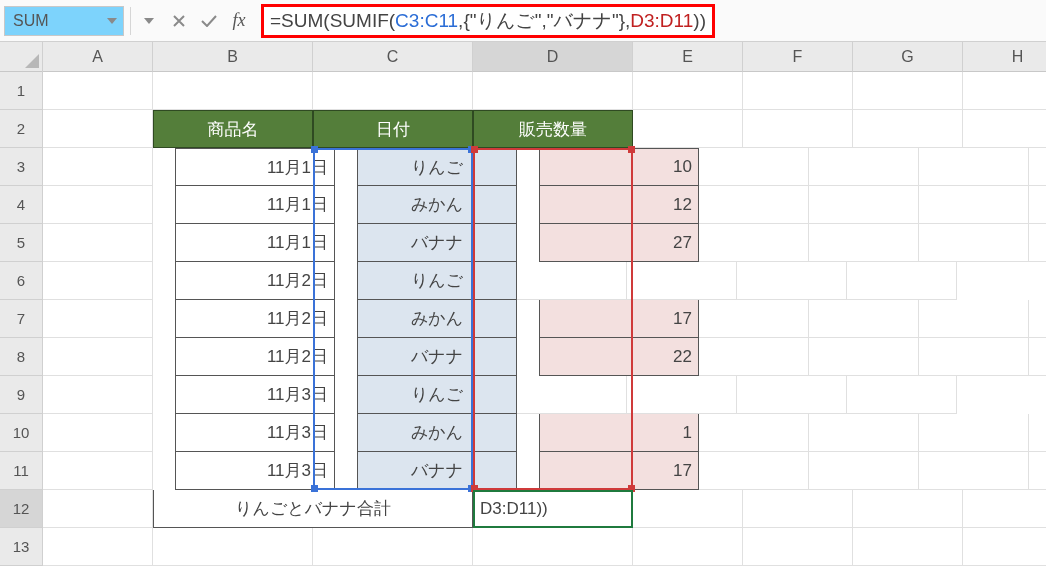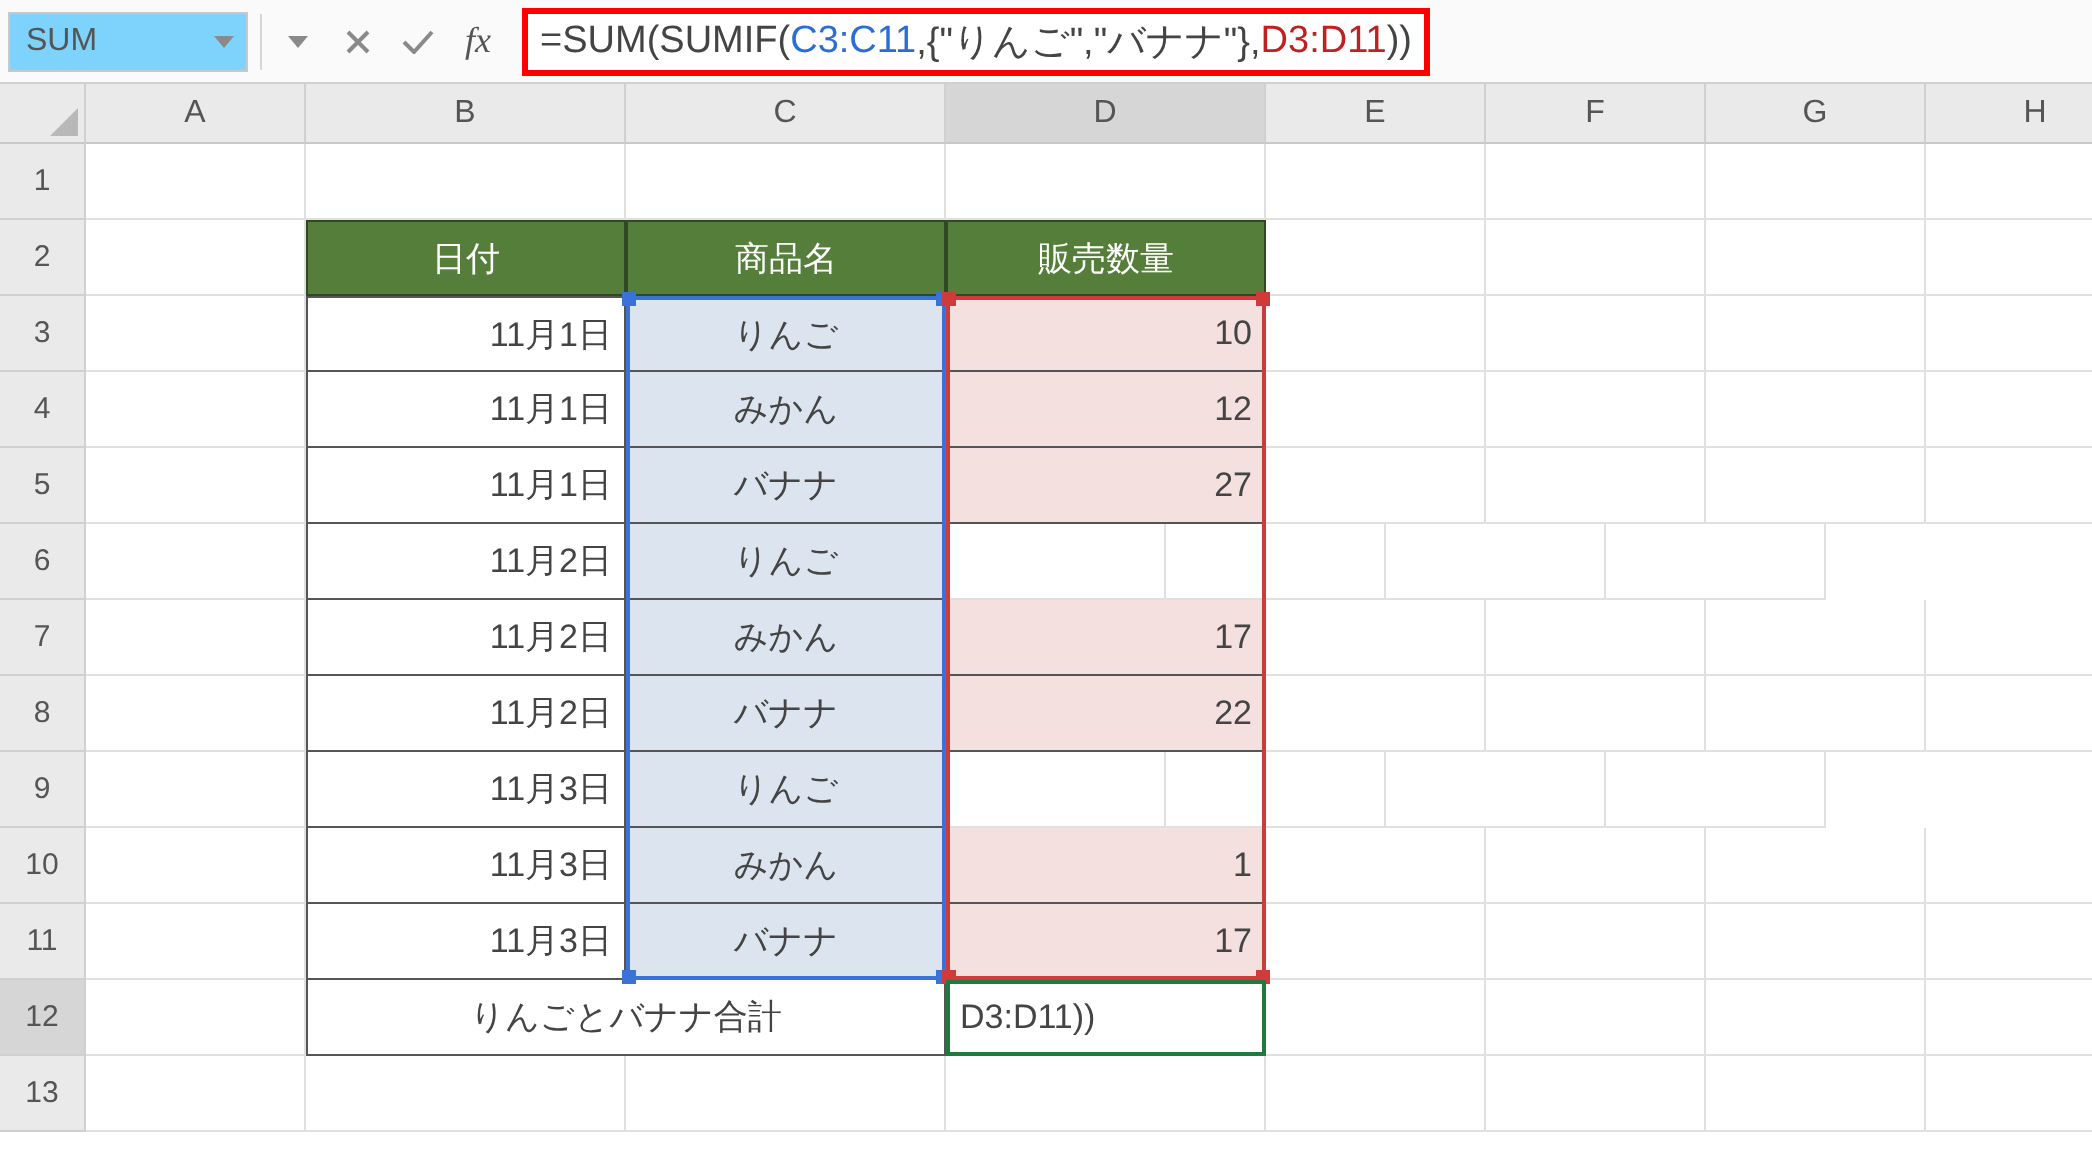"日付" div.cell { order: before "商品名" -> after "商品名" }
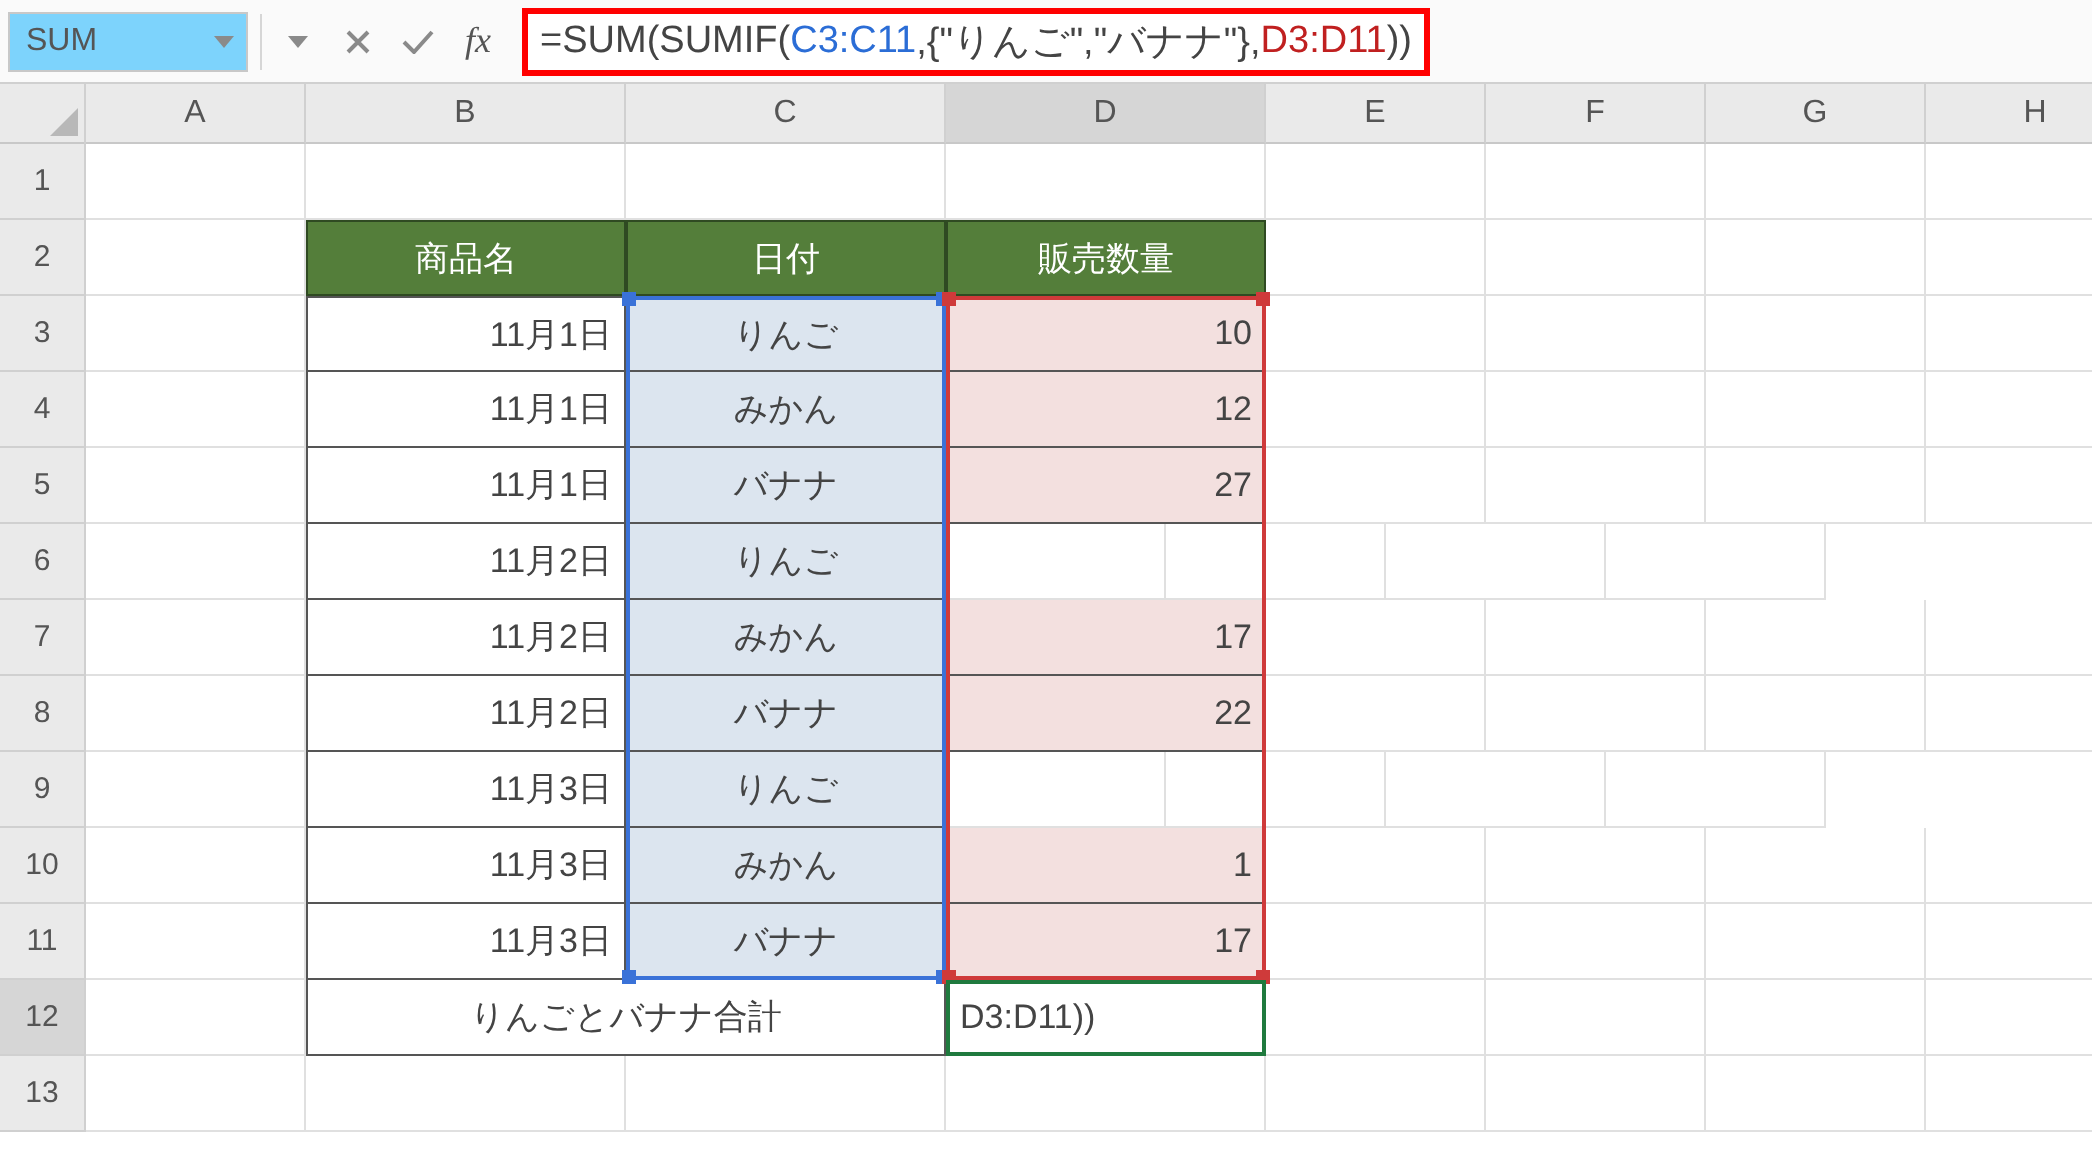"11月1日" .tbl .cell.colB, .tbl .cell.colC, .tbl .cell.colD { margin-left: none -> 22px }
